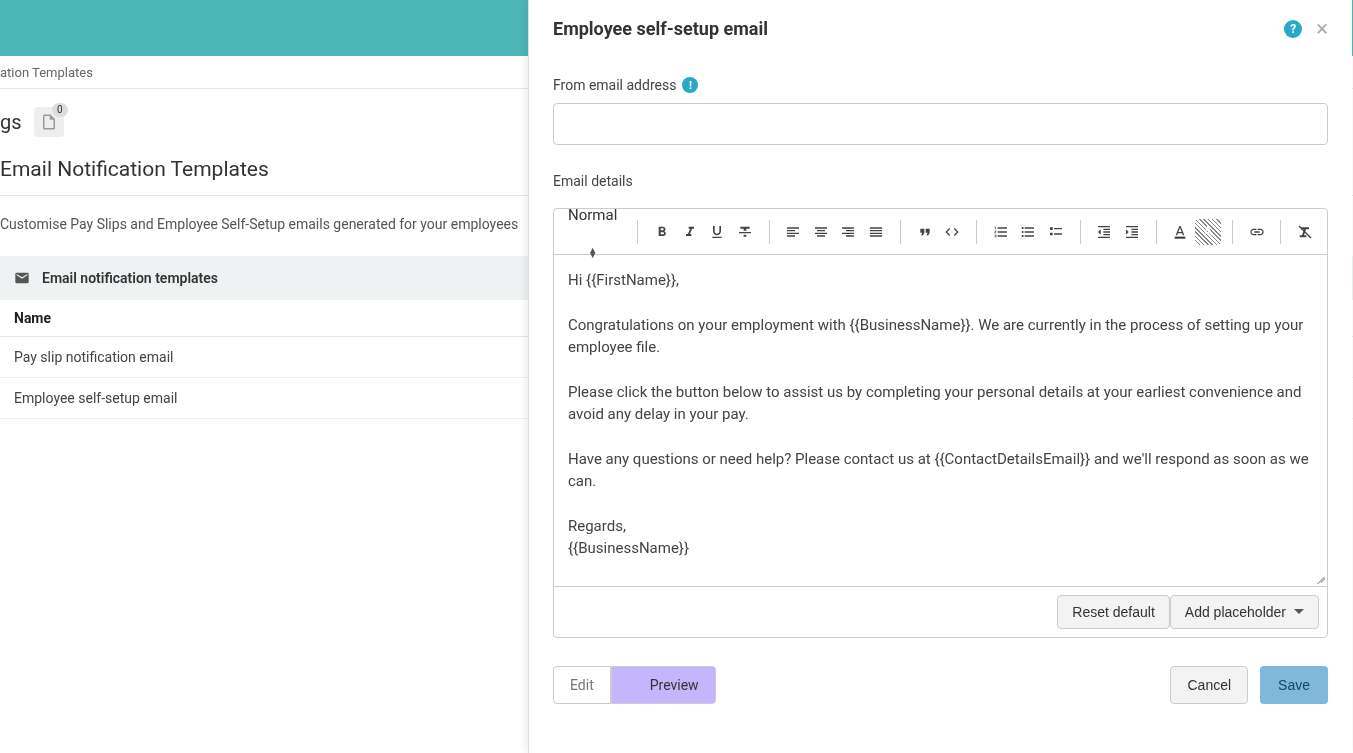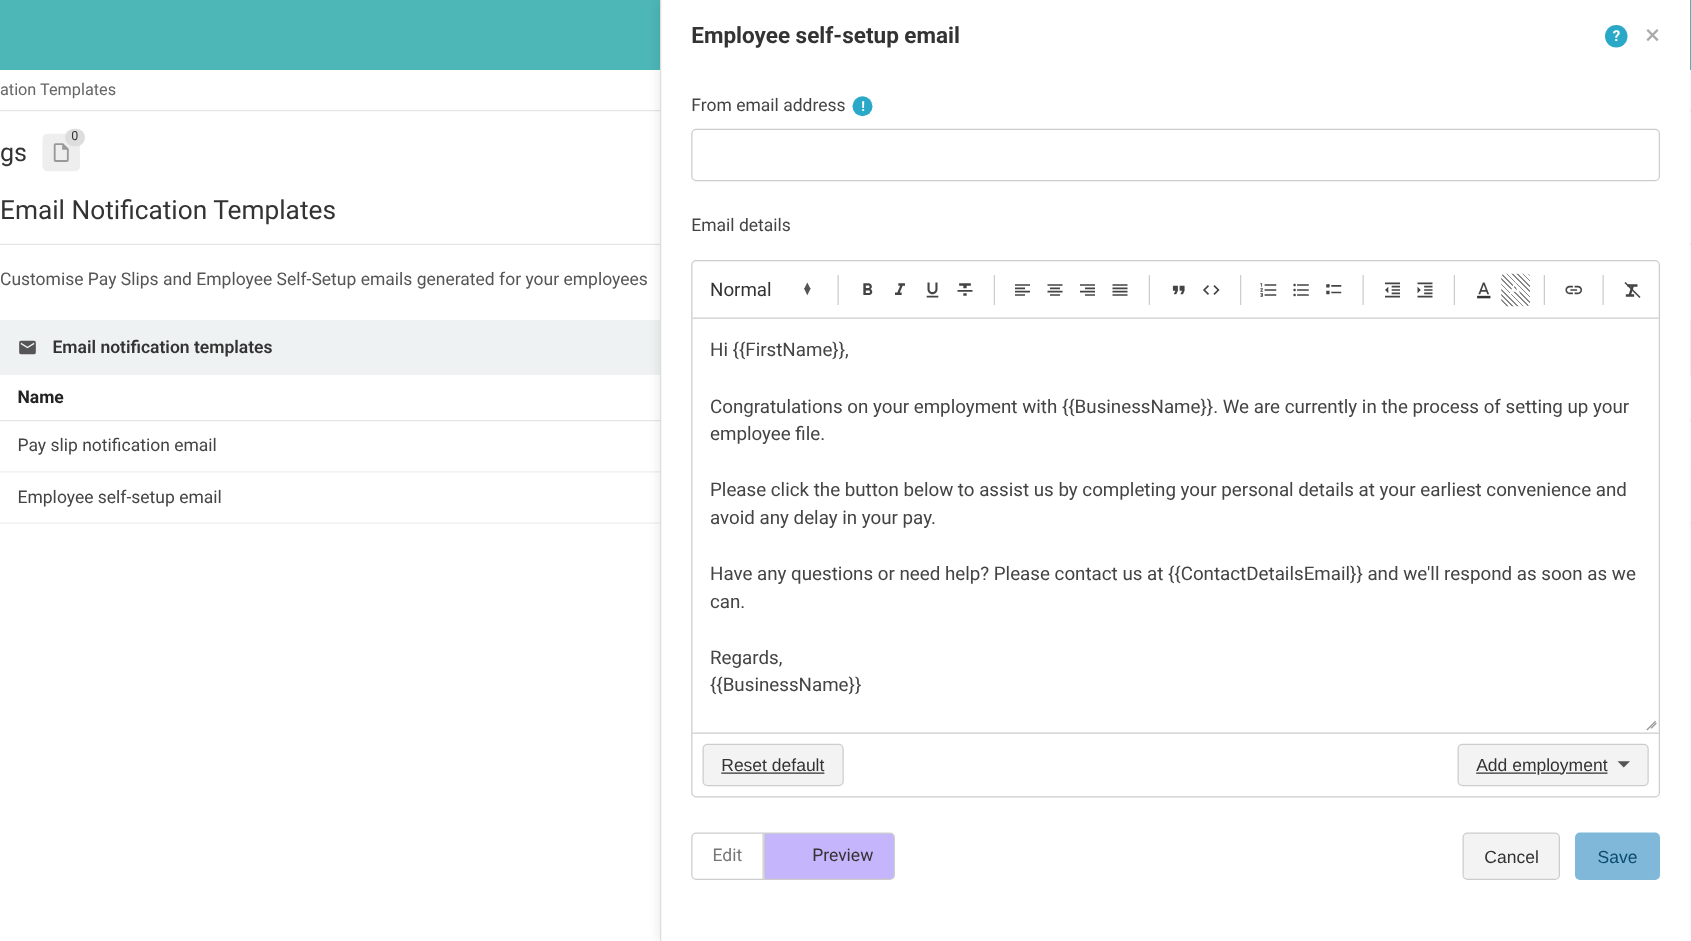"Normal" .format-select { flex-direction: none -> column }
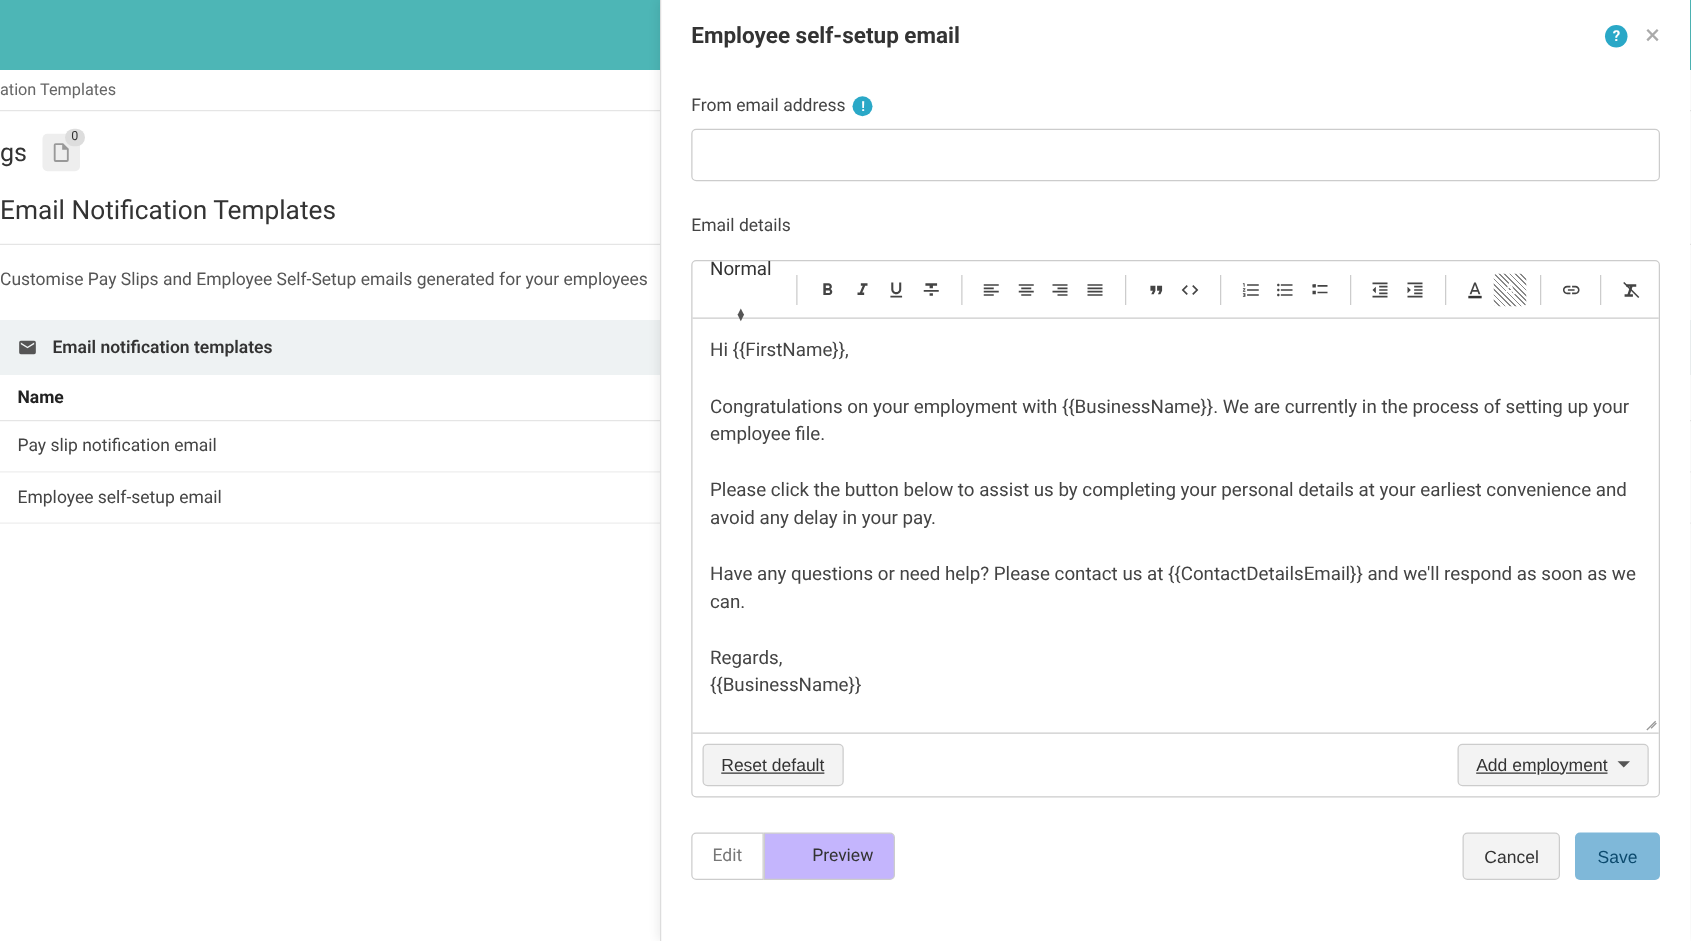"Reset default" .editor-footer { justify-content: space-between -> flex-end; text-decoration: underline -> none }
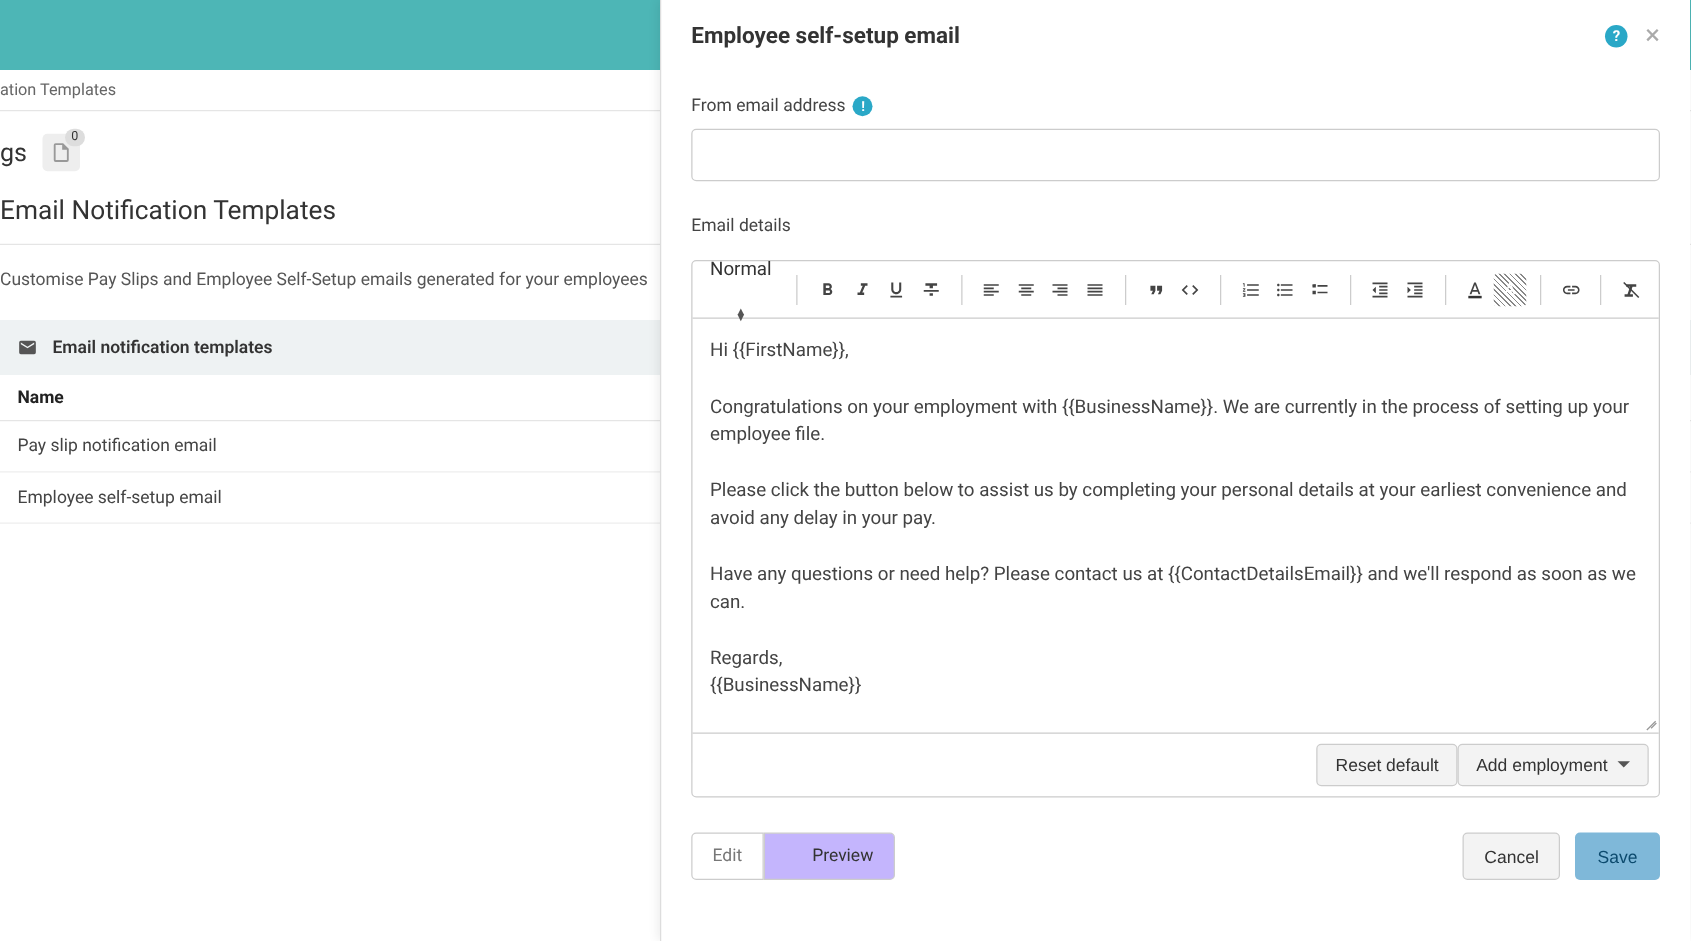"Add employment" span { text: employment -> placeholder }
